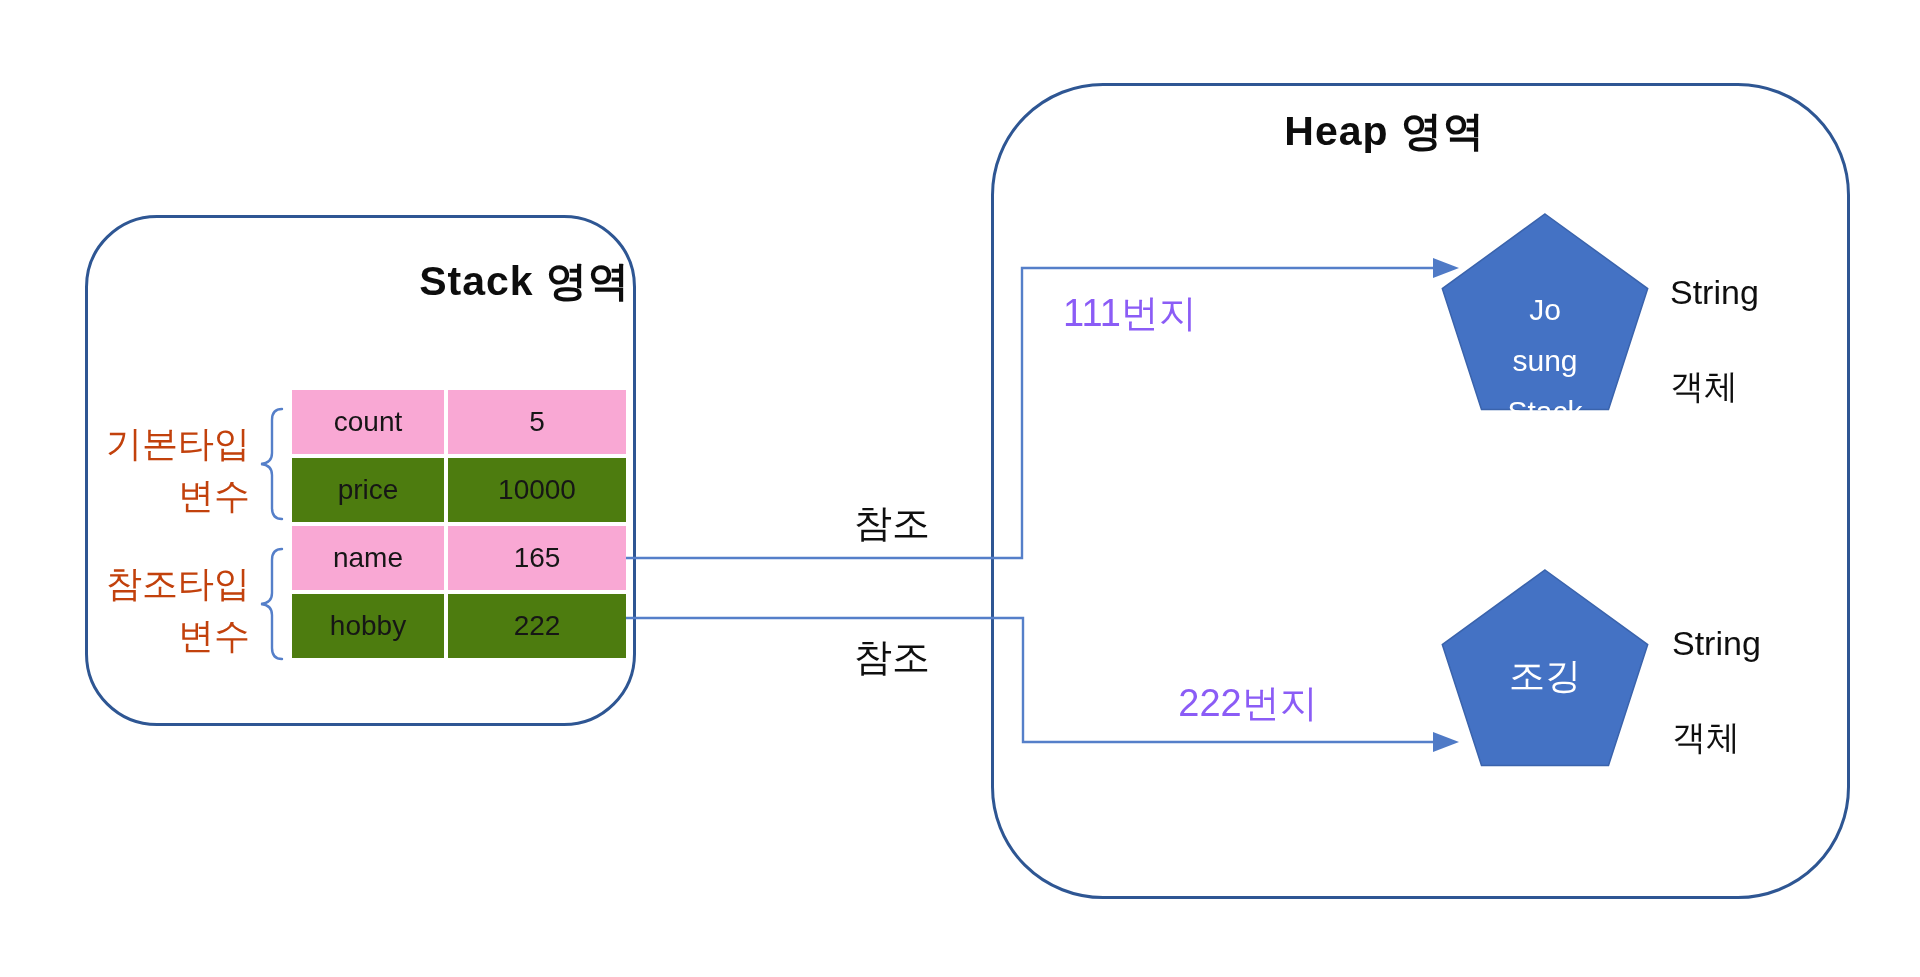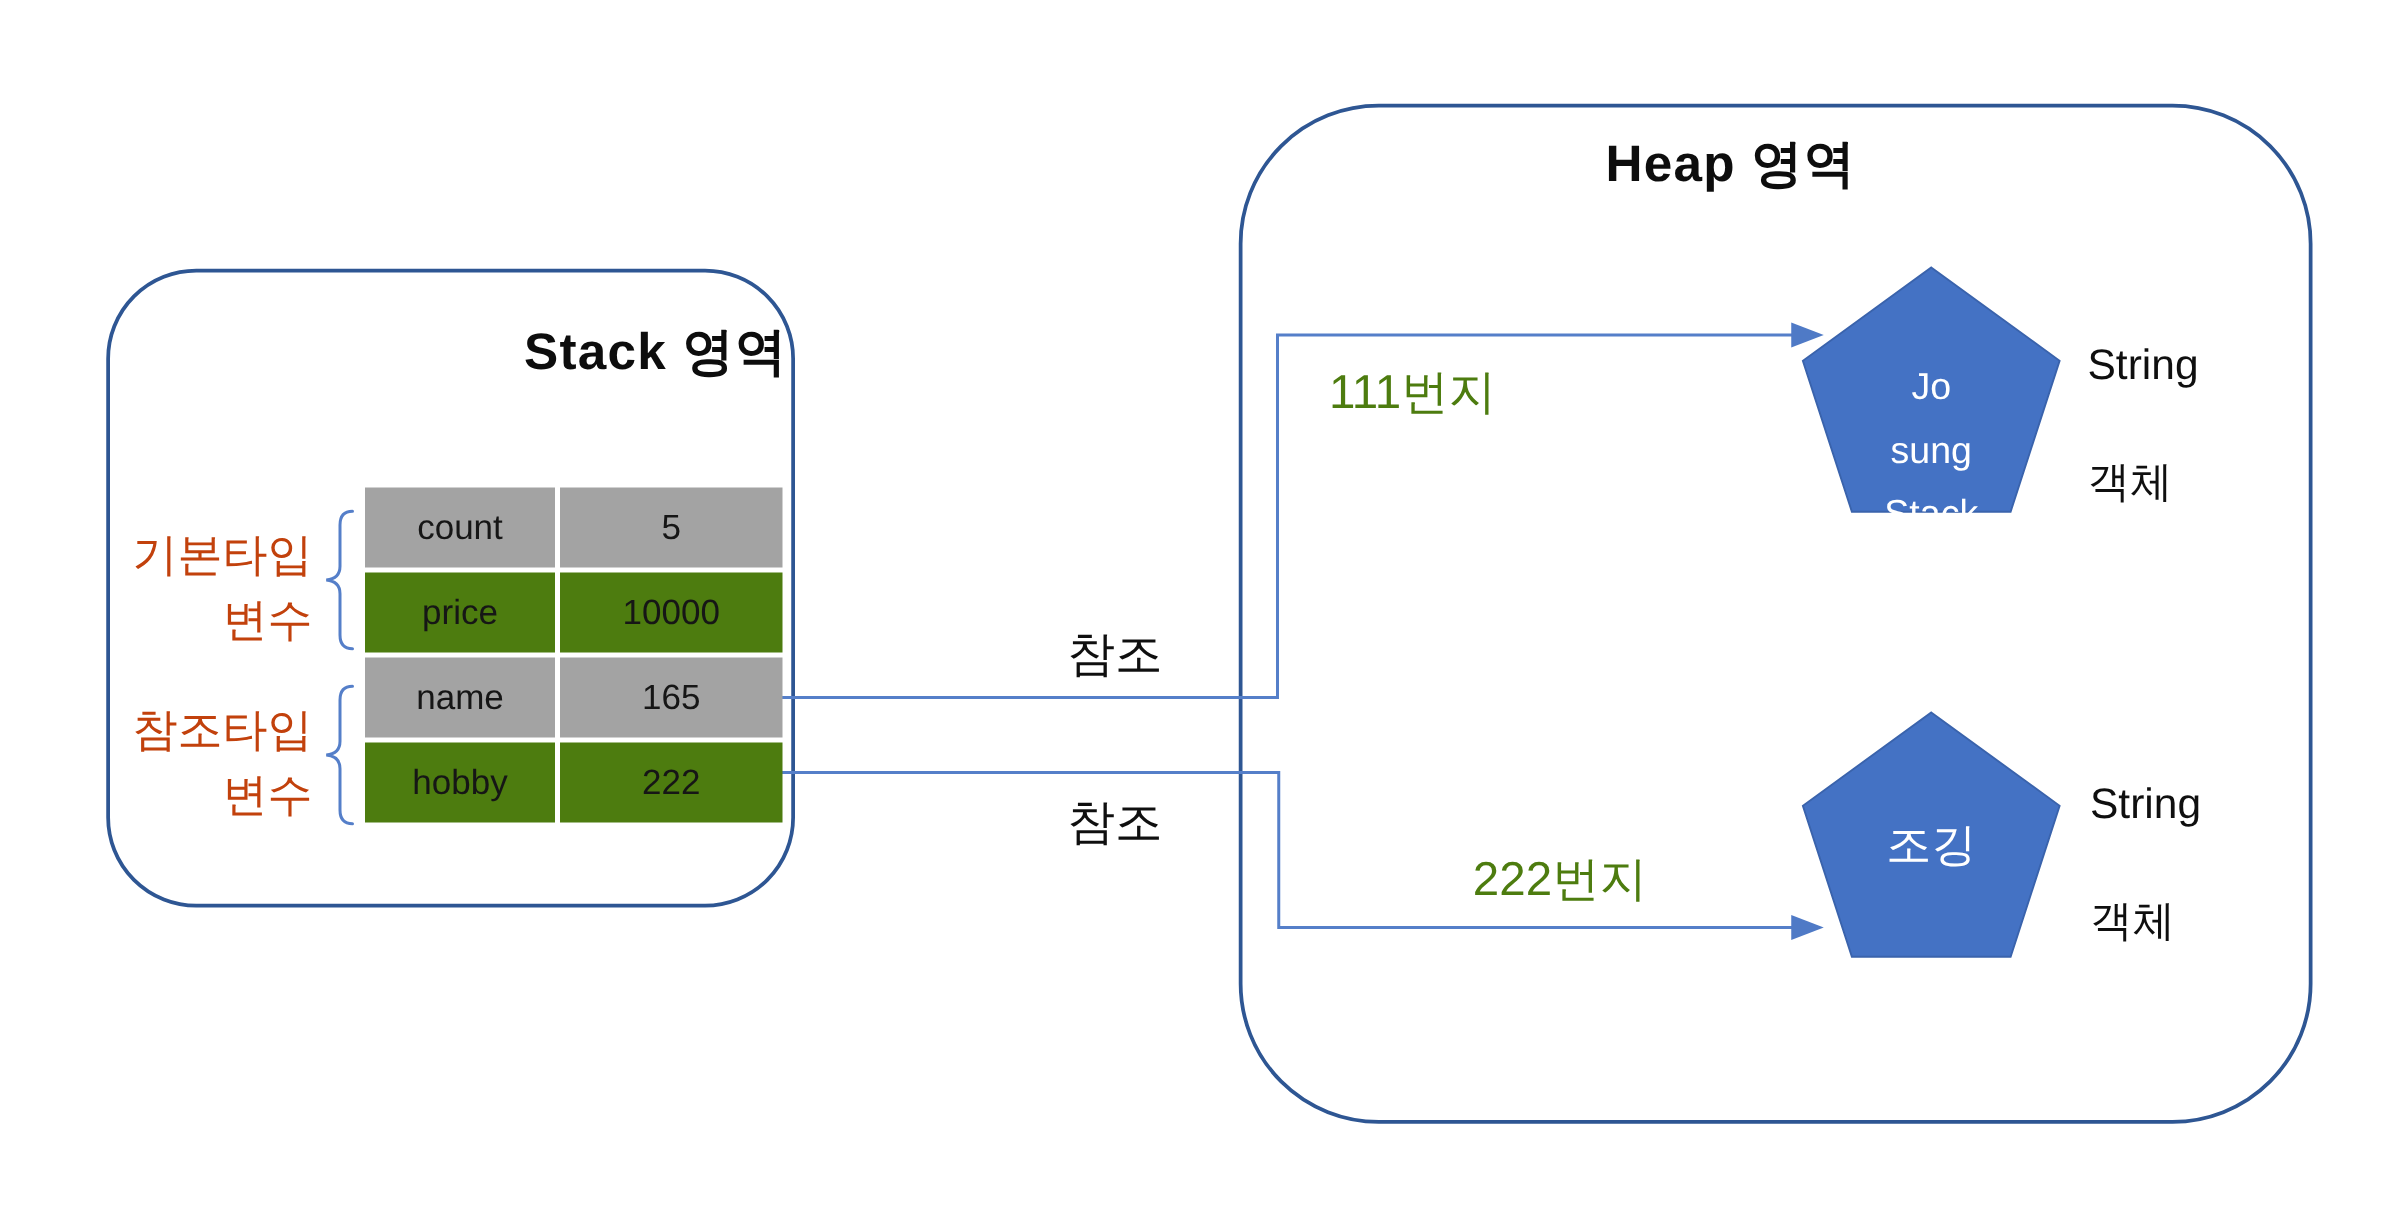"111번지" .addr-label { color: #4d7c0f -> #8b5cf6 }
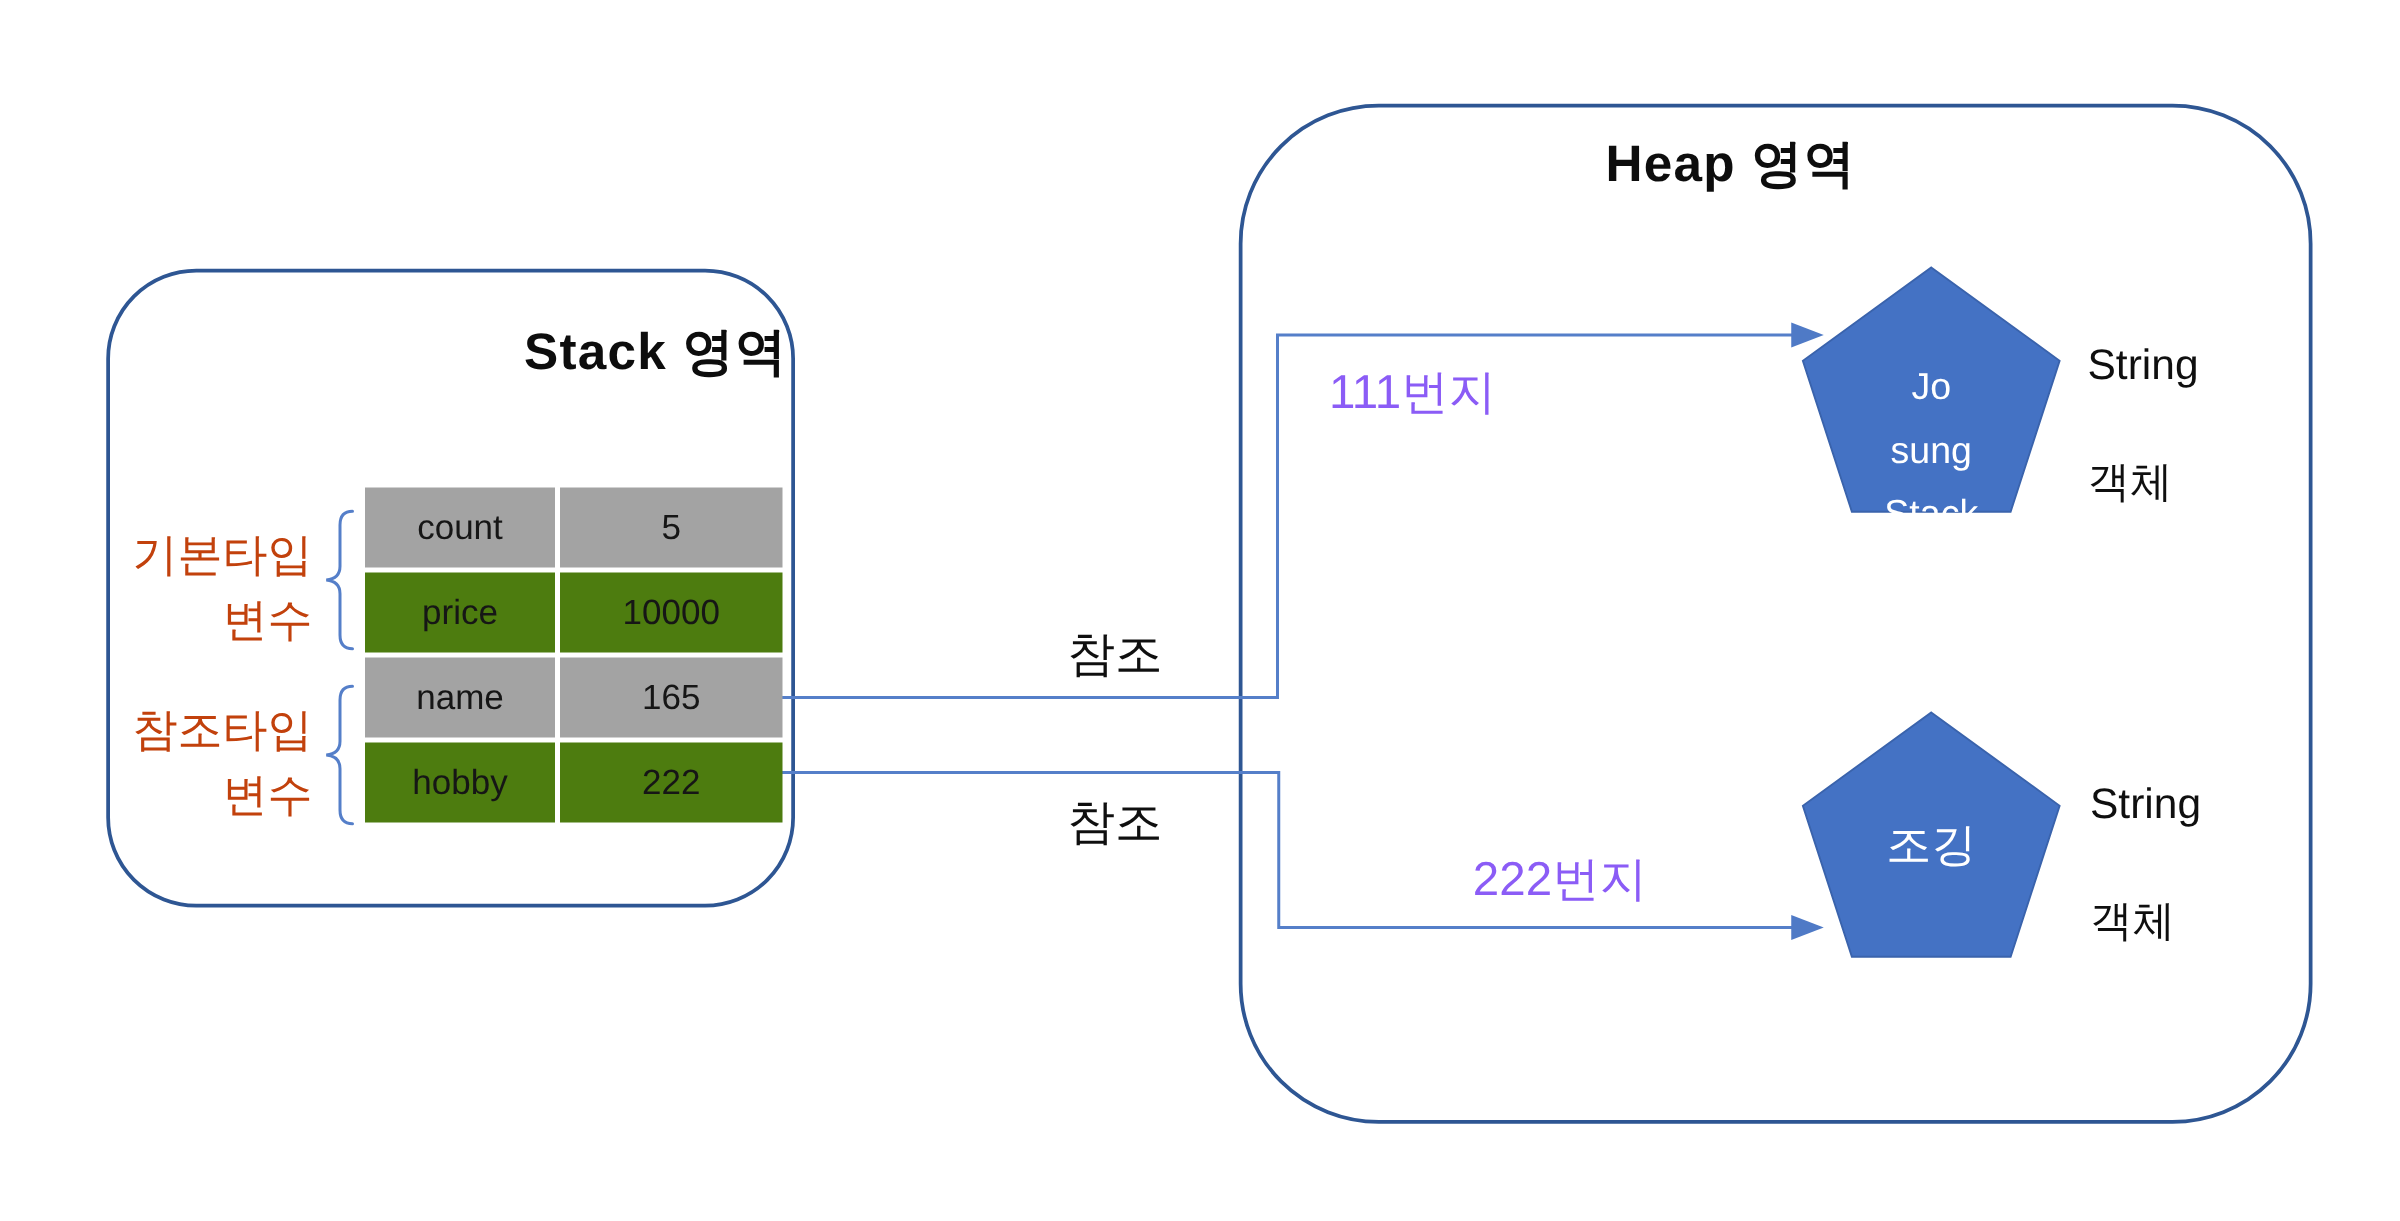"count" .cell.dark { background: #a3a3a3 -> #f9a8d4 }
